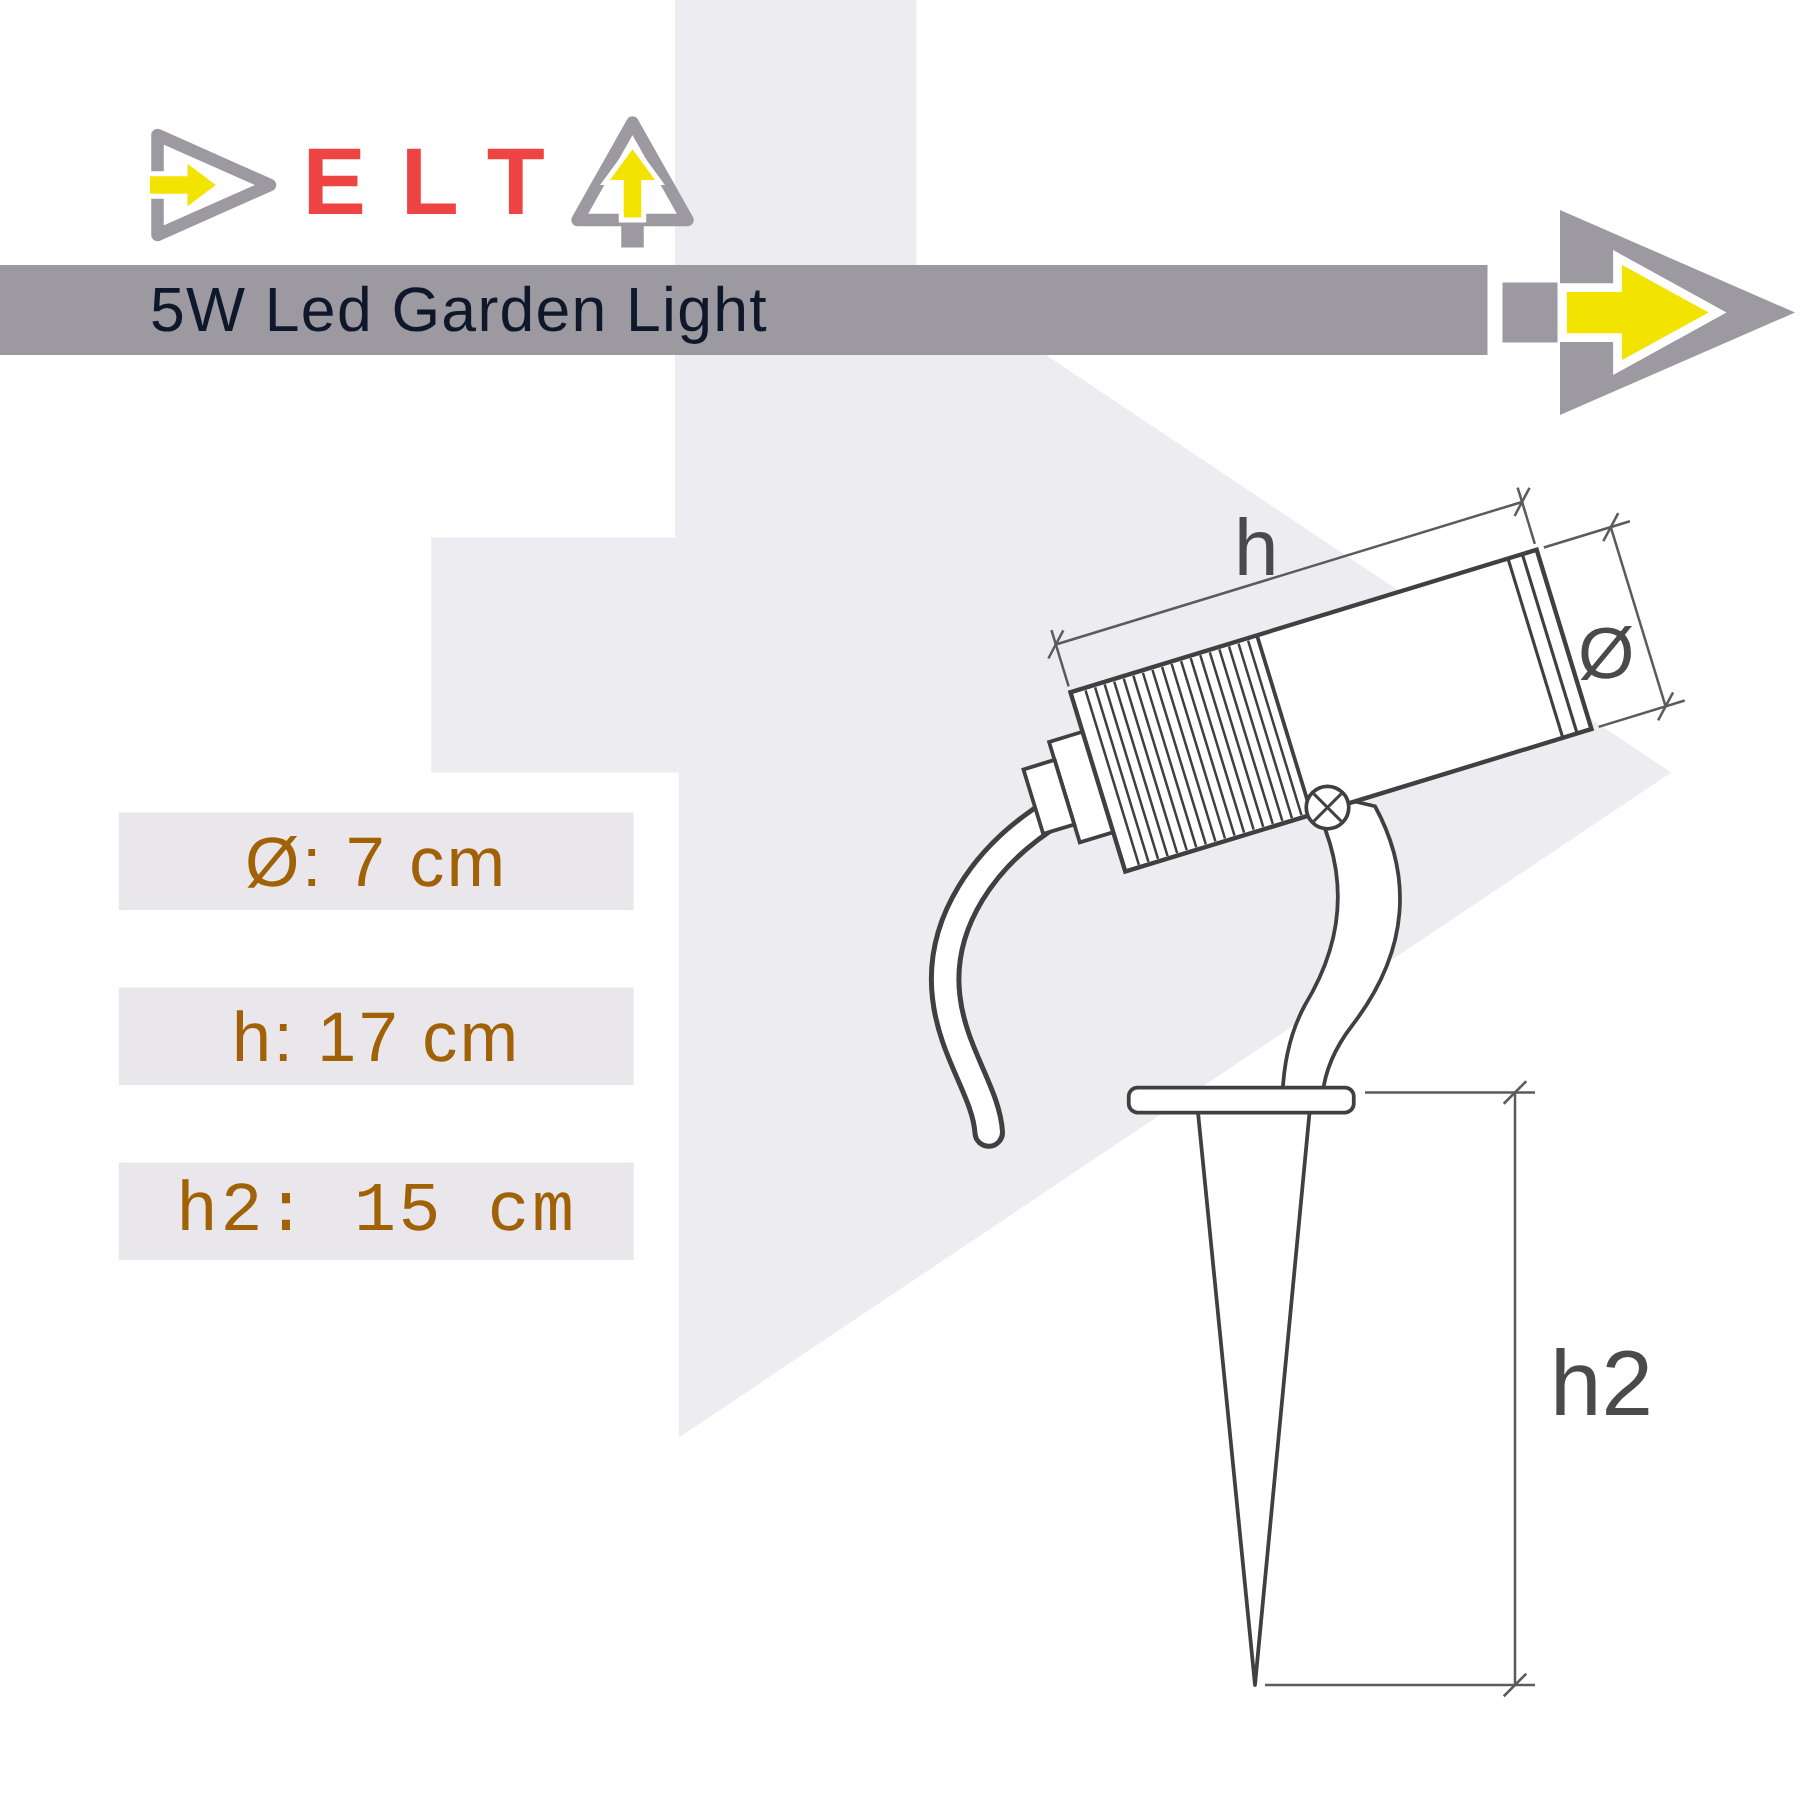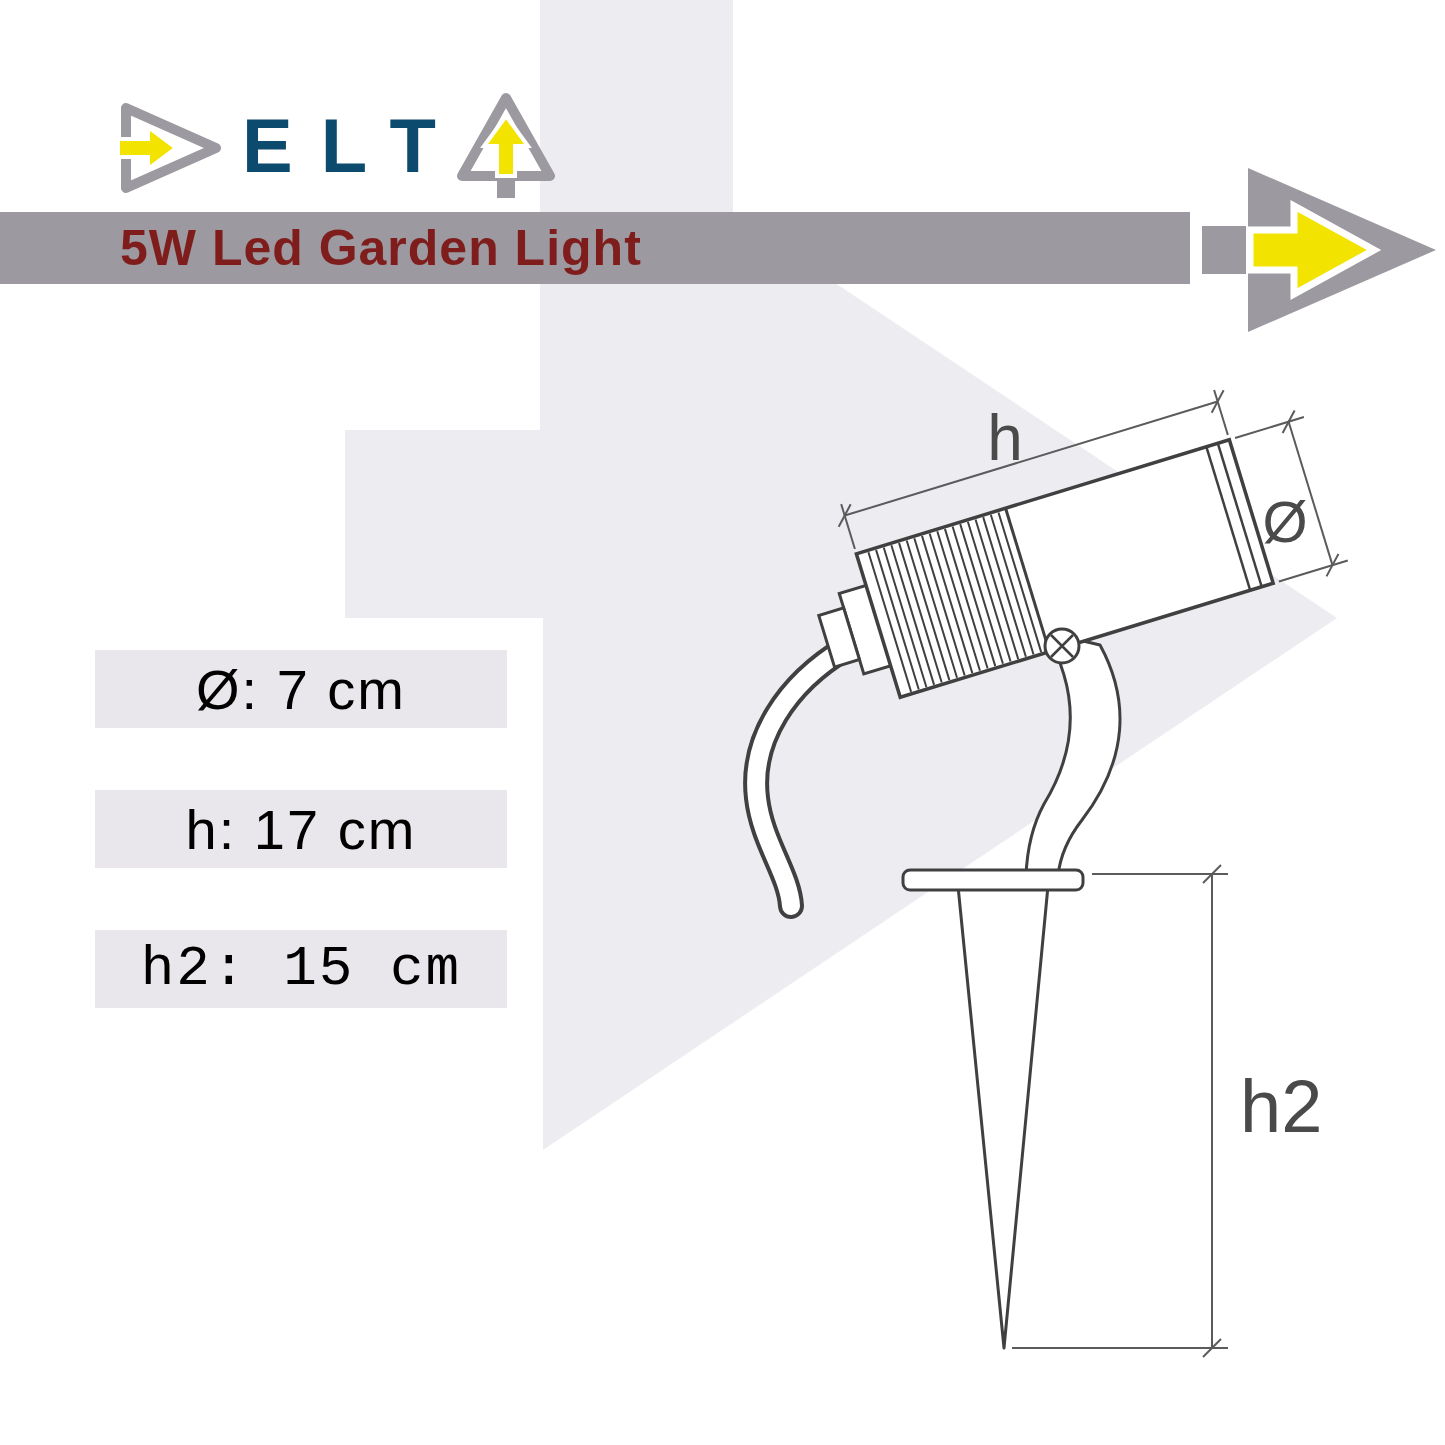"ELT" .logo-letters { color: #0c4a6e -> #ef4444 }
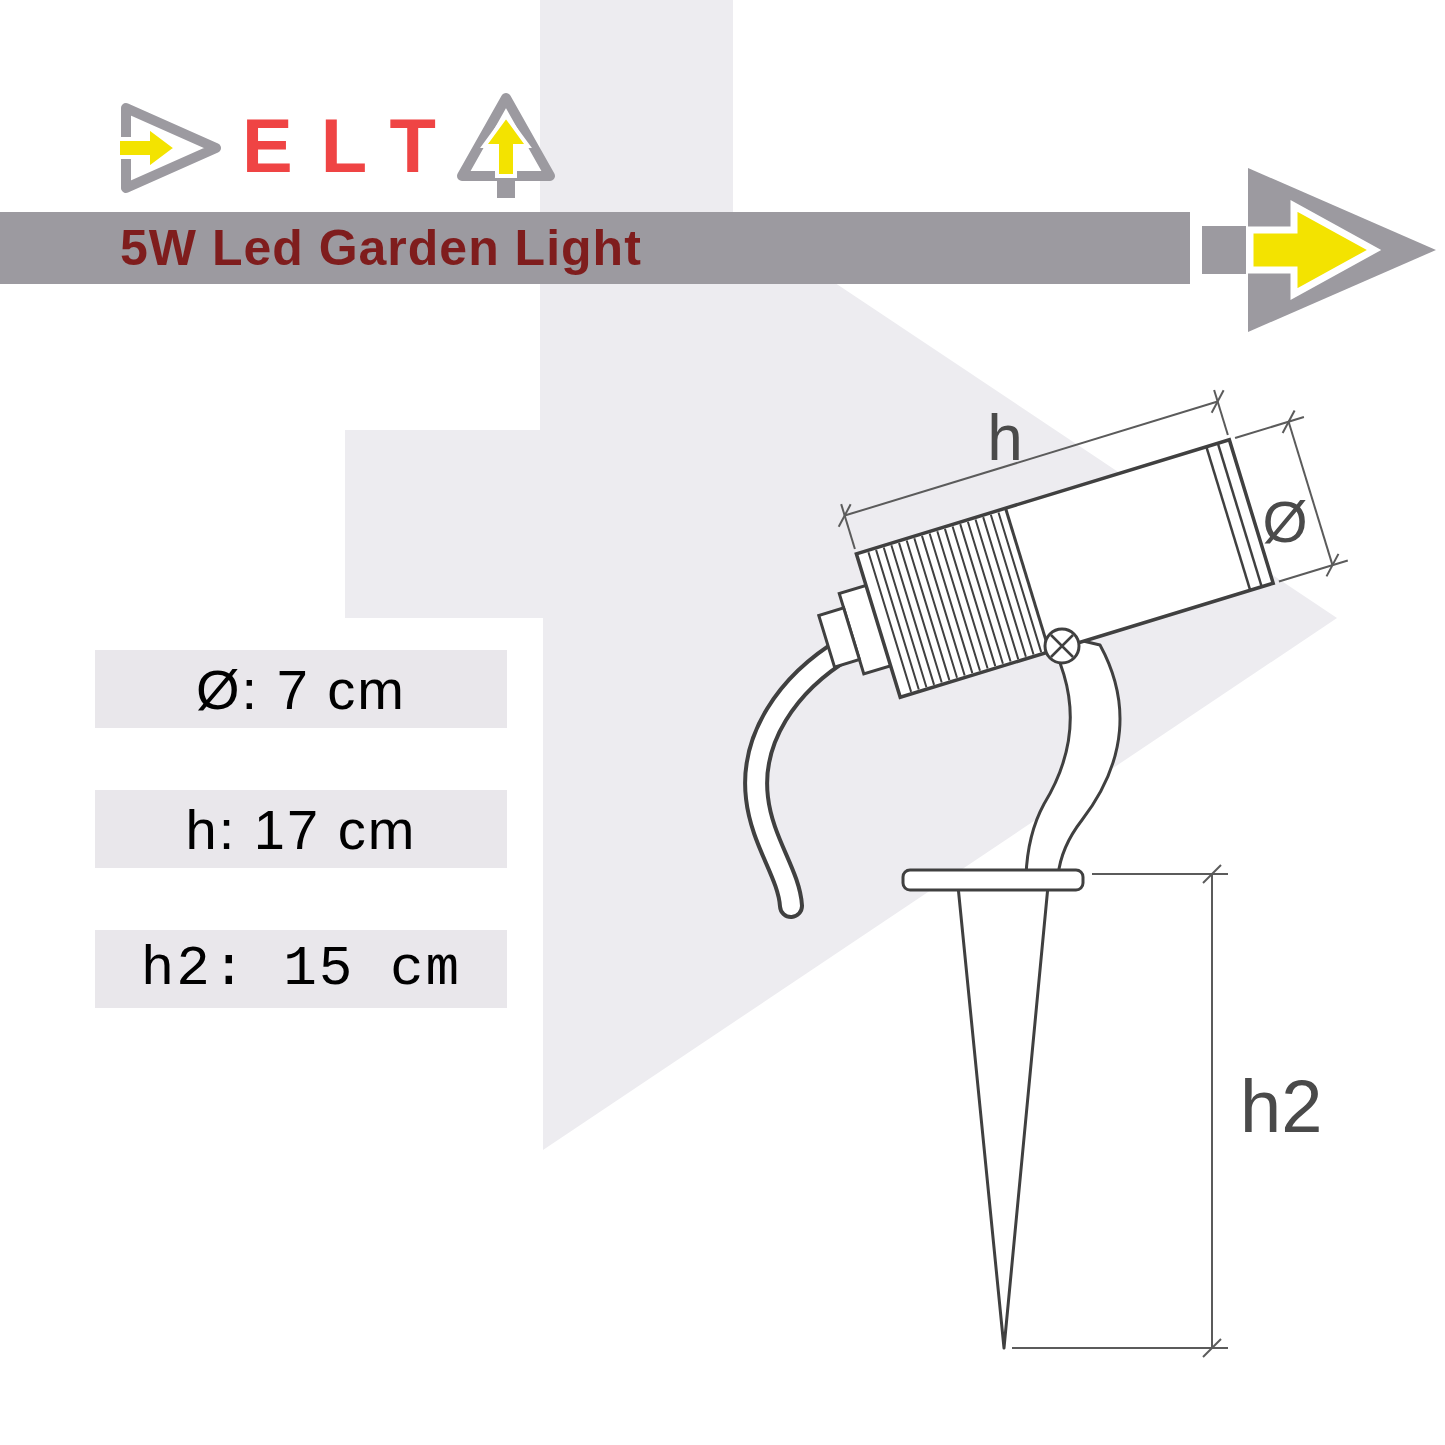"5W Led Garden Light" .banner-title { color: #7f1d1d -> #0f172a; font-weight: 700 -> 400 }
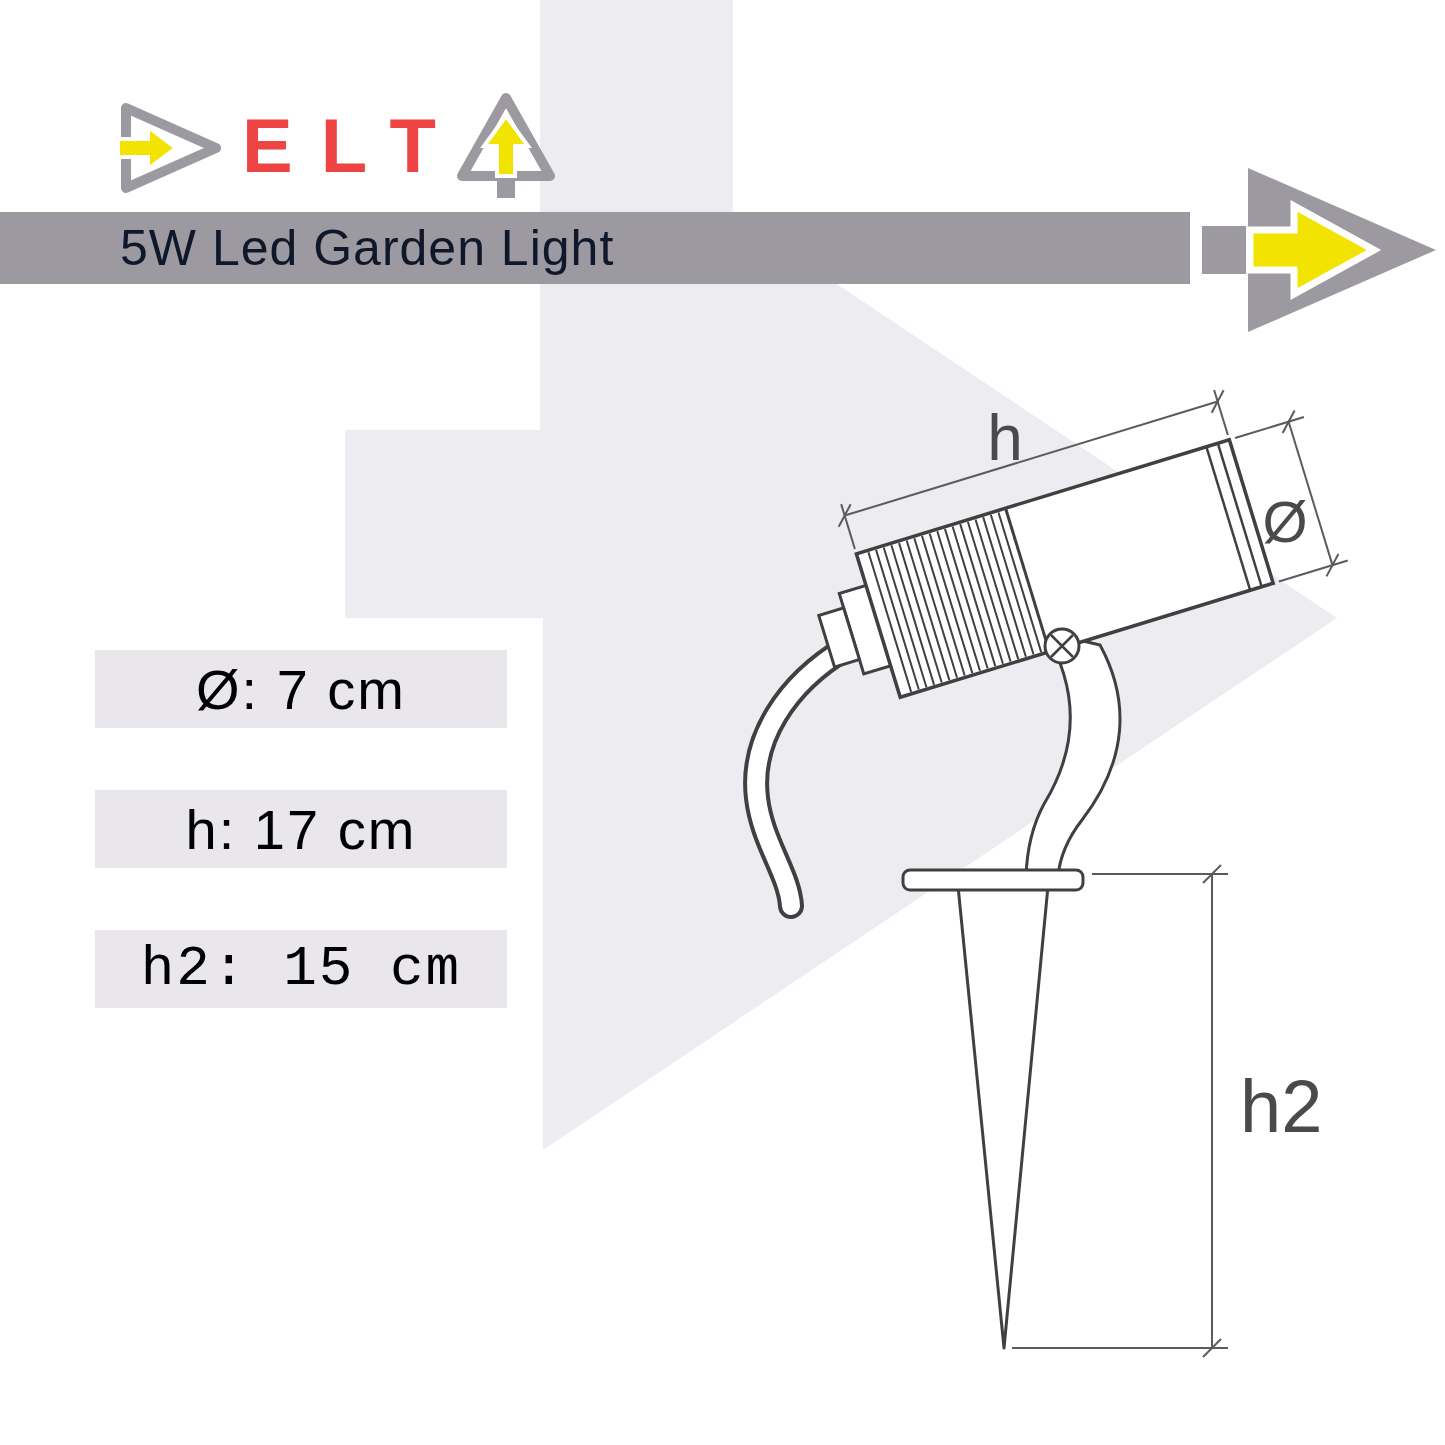"Ø: 7 cm" .spec-text { color: #000000 -> #a16207 }
